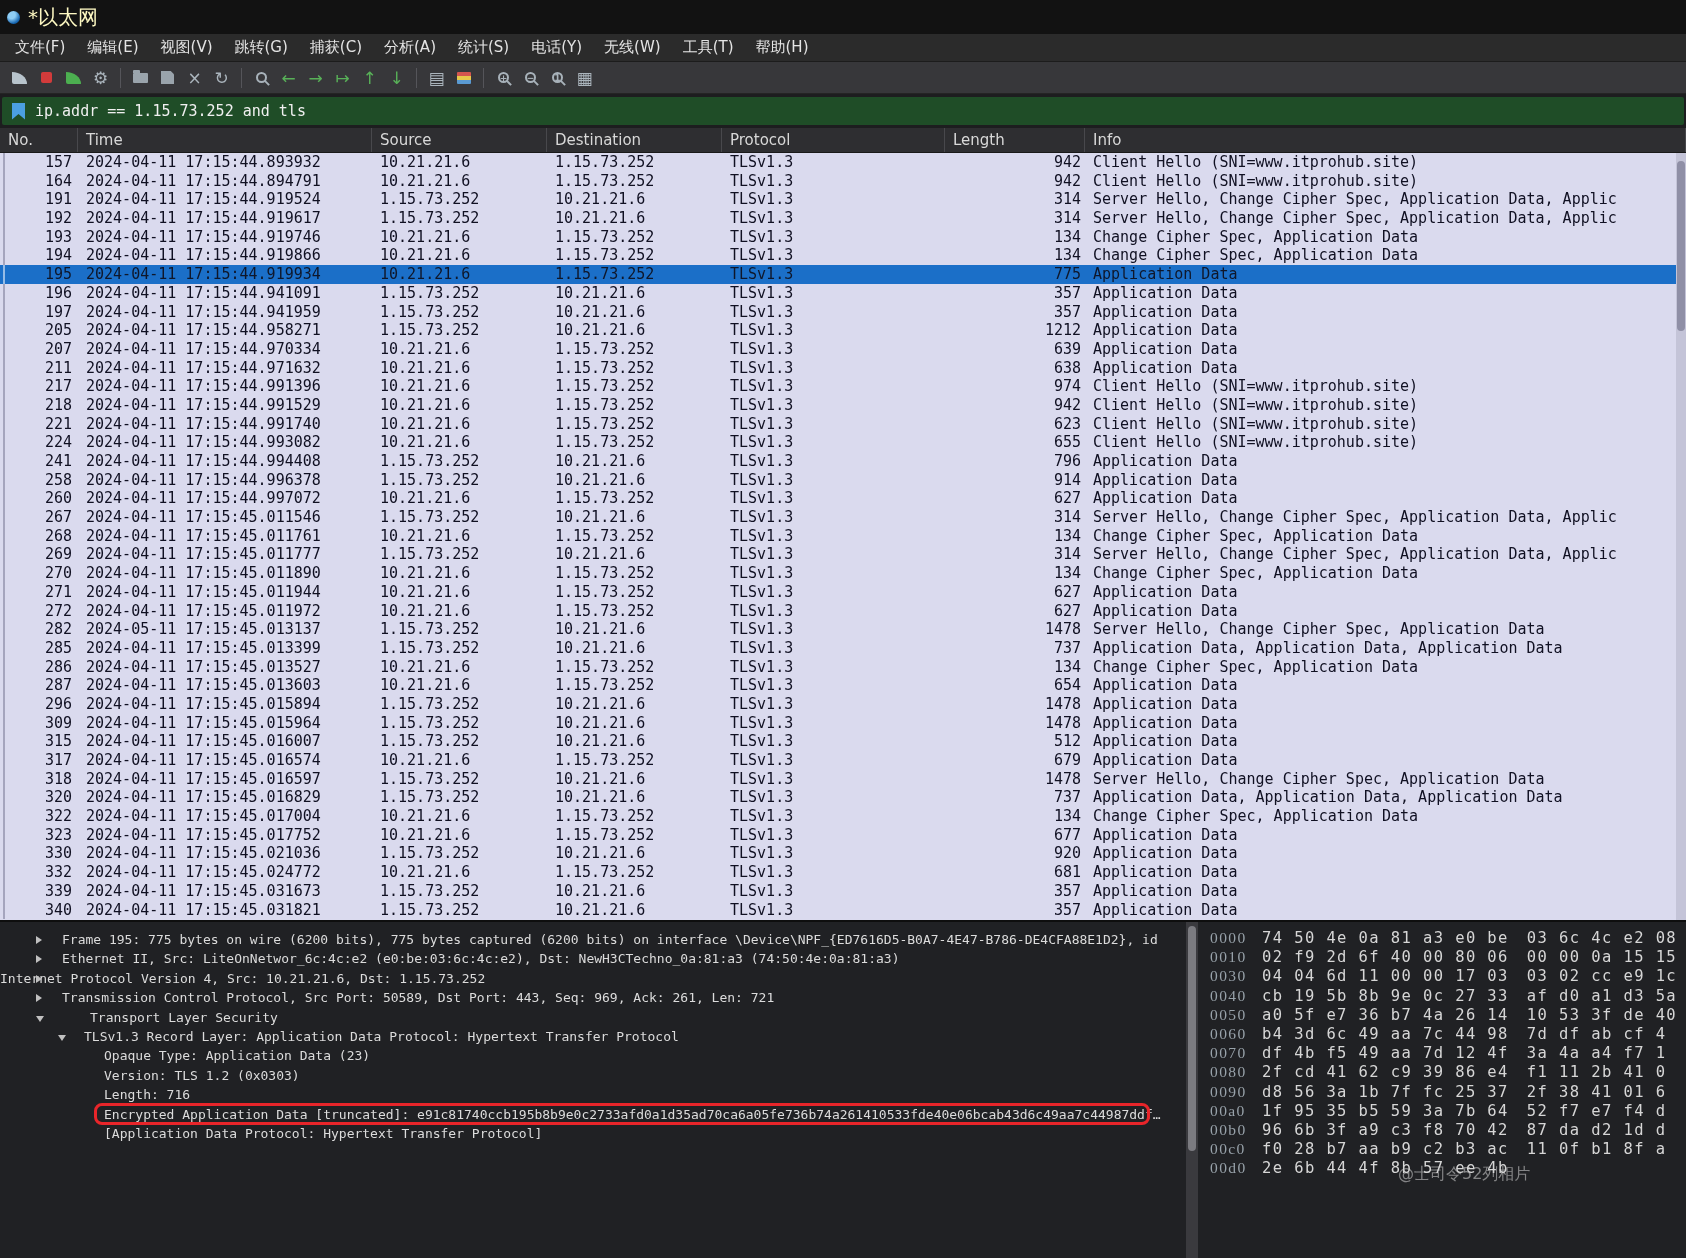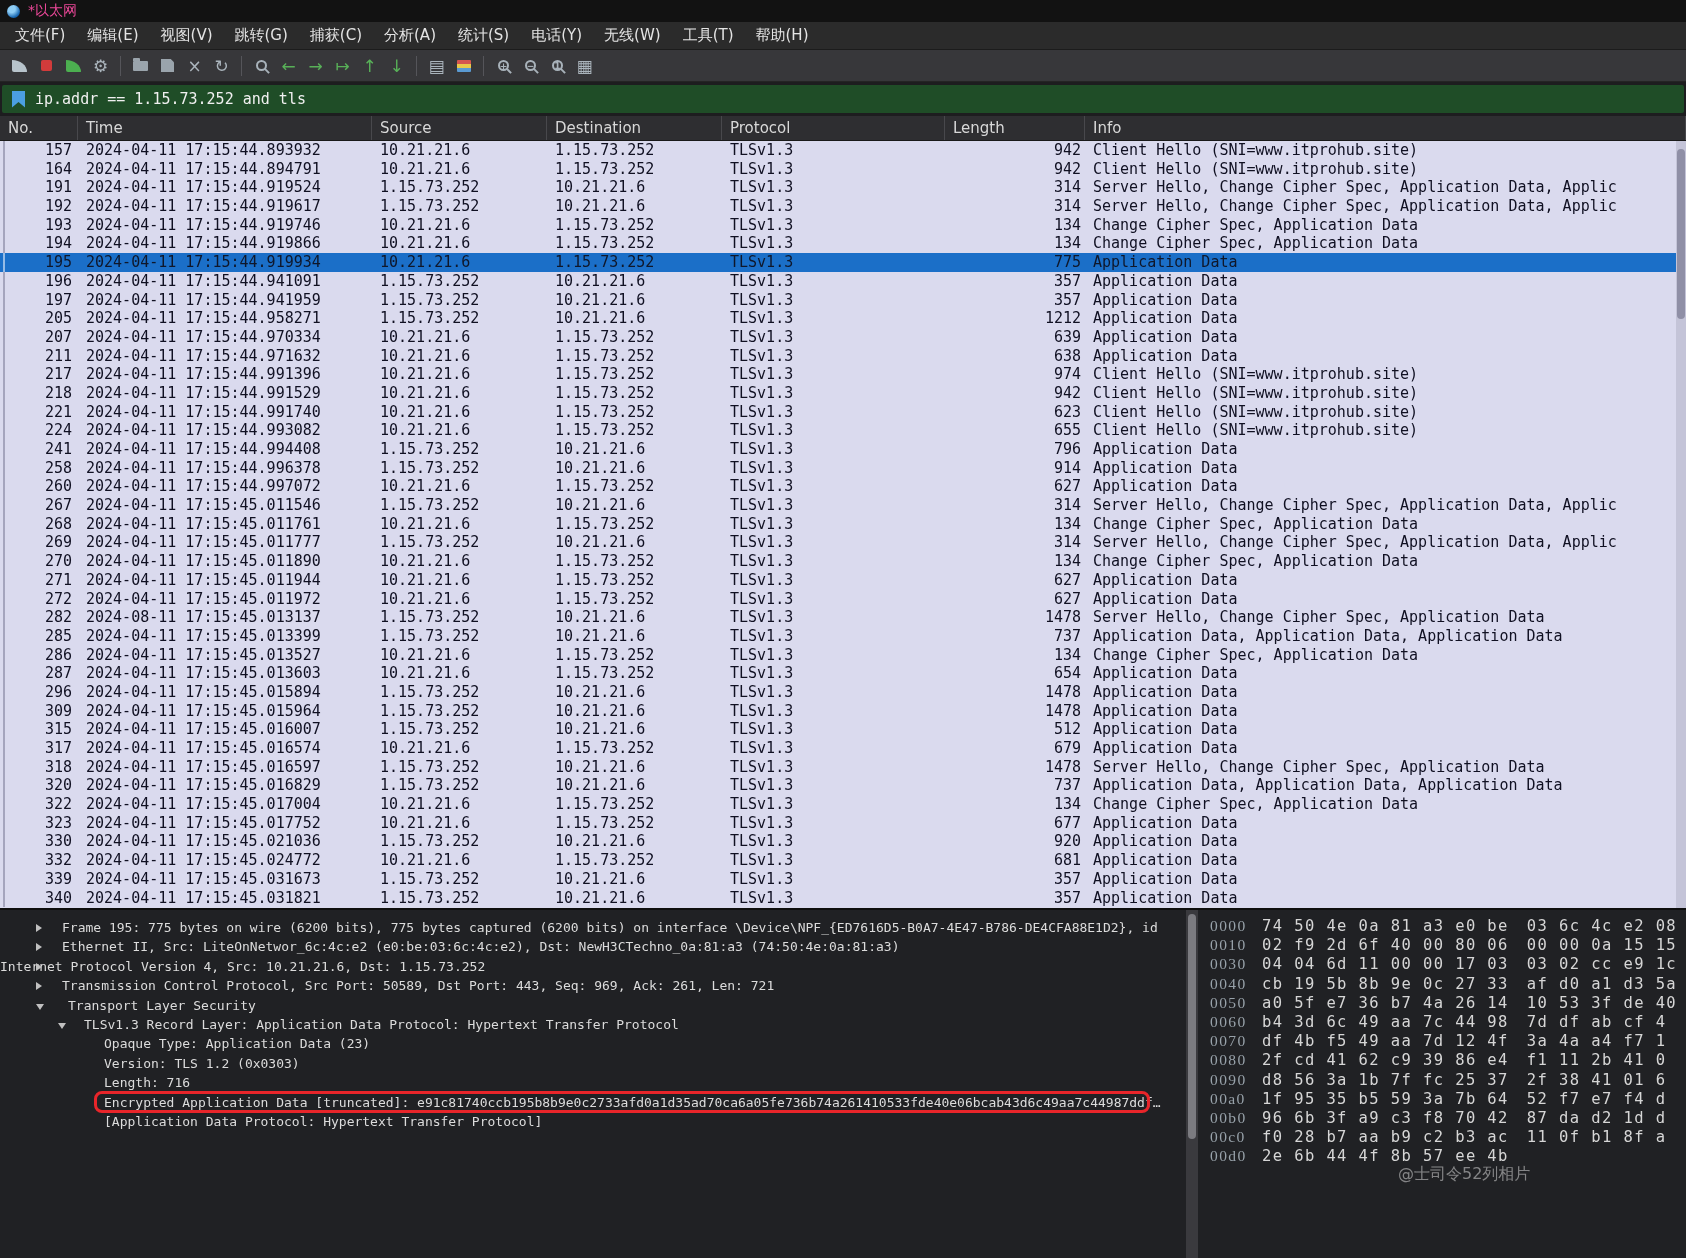"*以太网" .titlebar { color: #ec4899 -> #fef9c3; font-size: 14px -> 20px; height: 22px -> 34px }
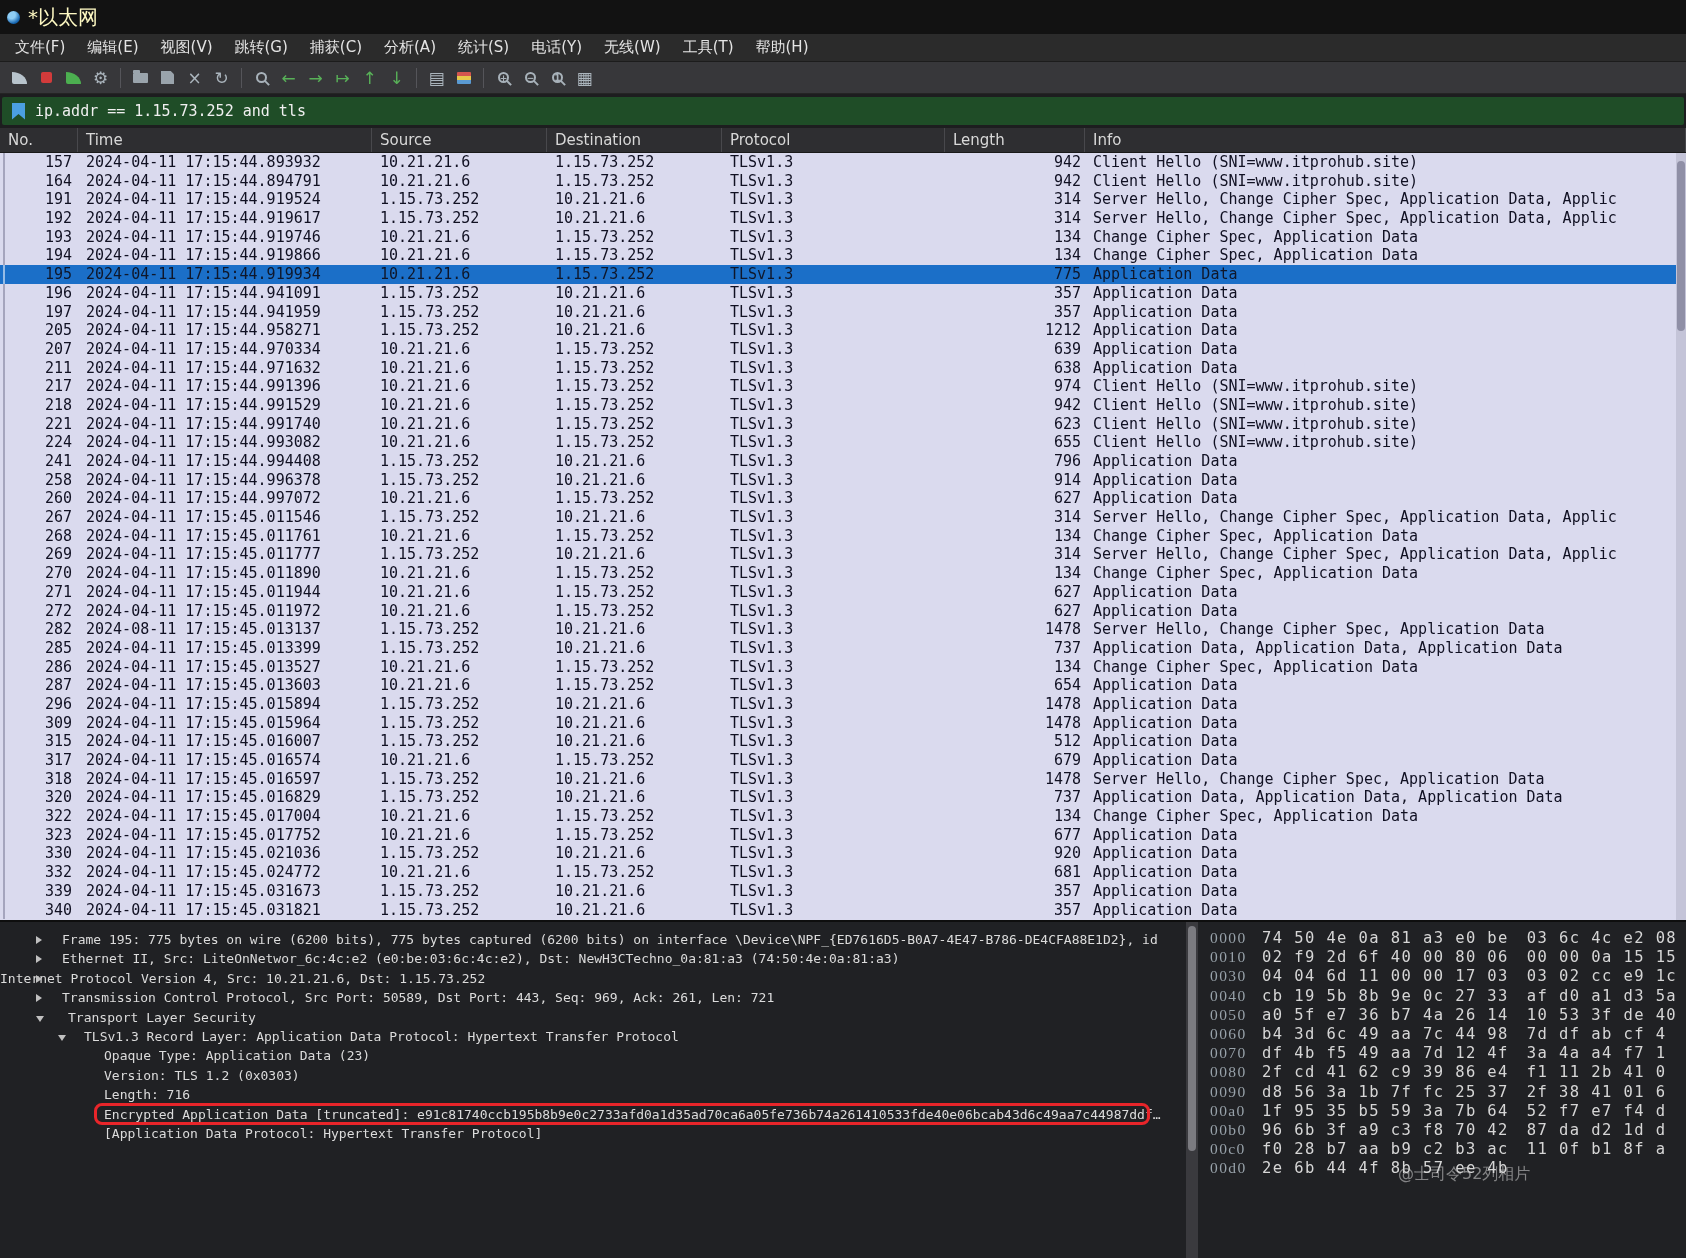"2024-08-11 17:15:45.013137" span.c { text: 2024-08-11 -> 2024-05-11 }
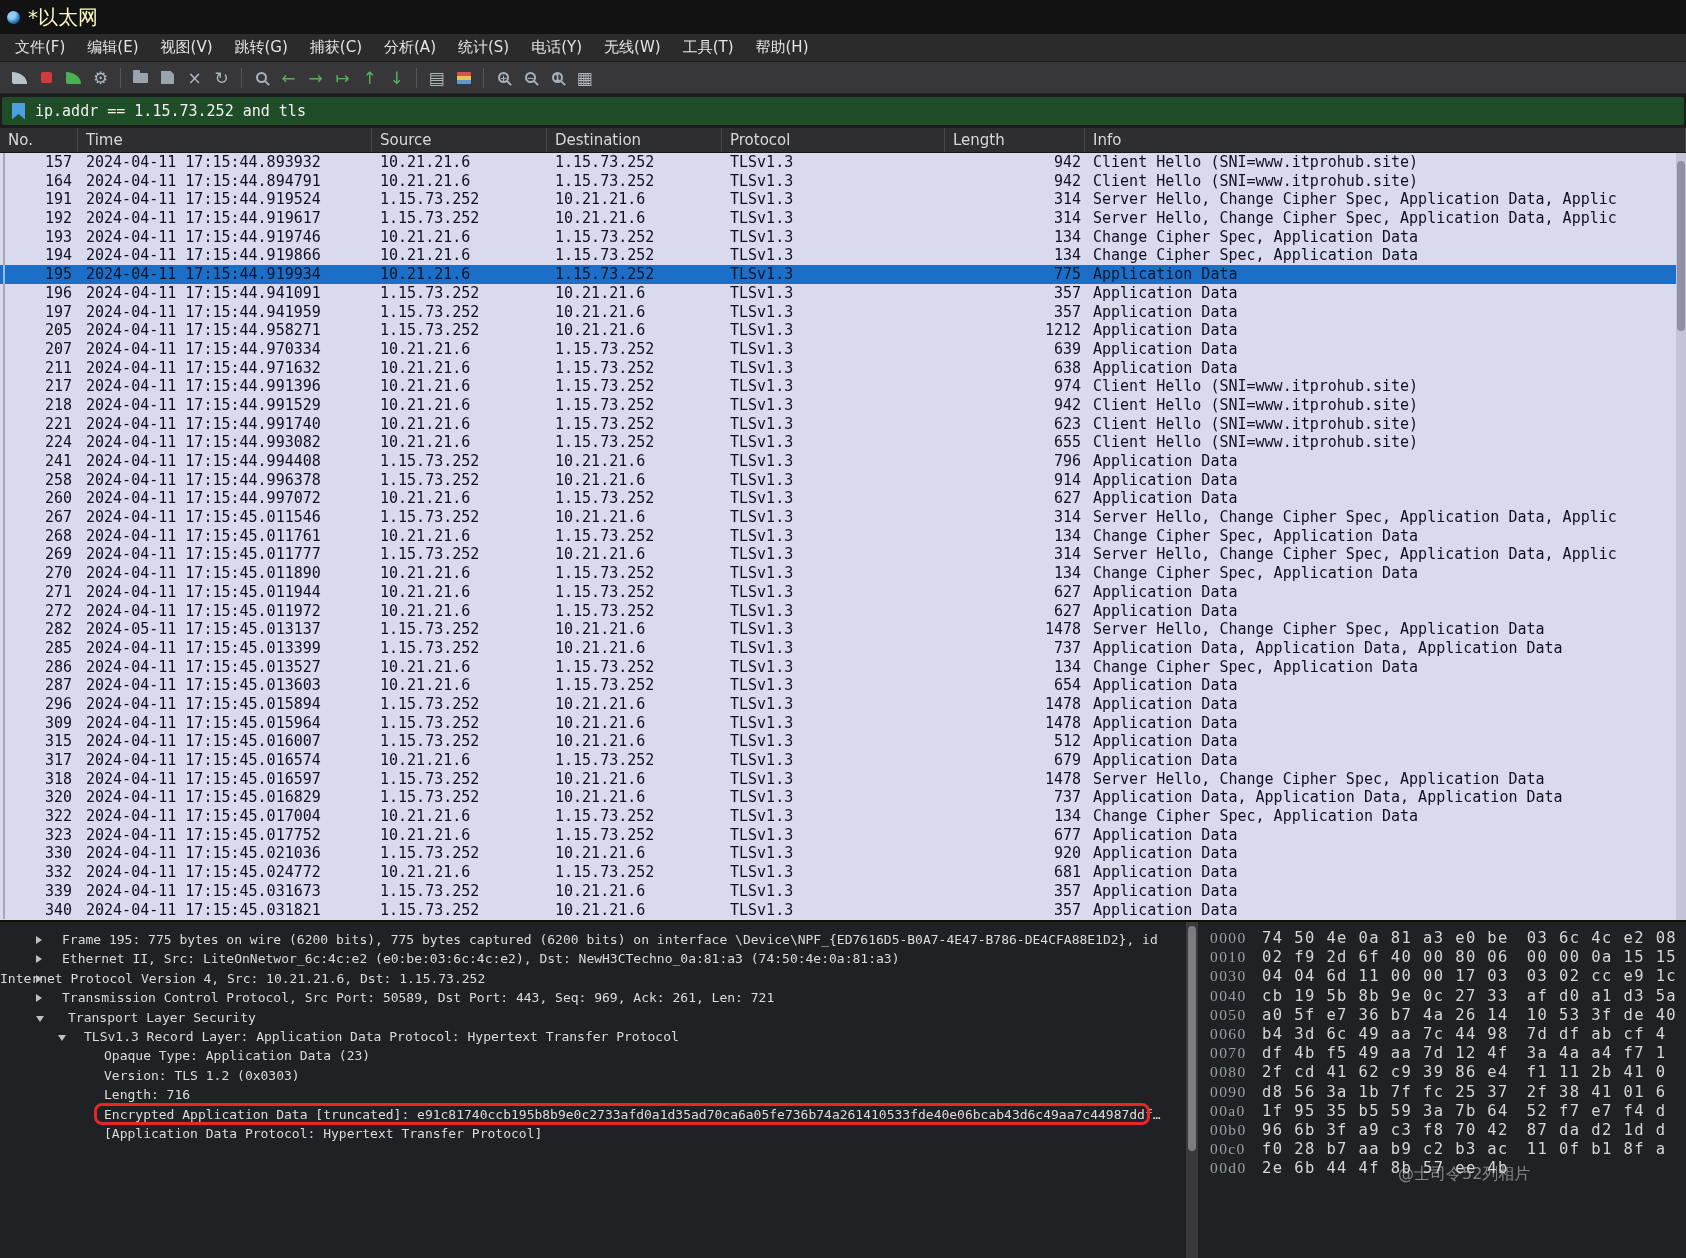"Transport Layer Security" div.dline { padding-left: 68px -> 90px }
